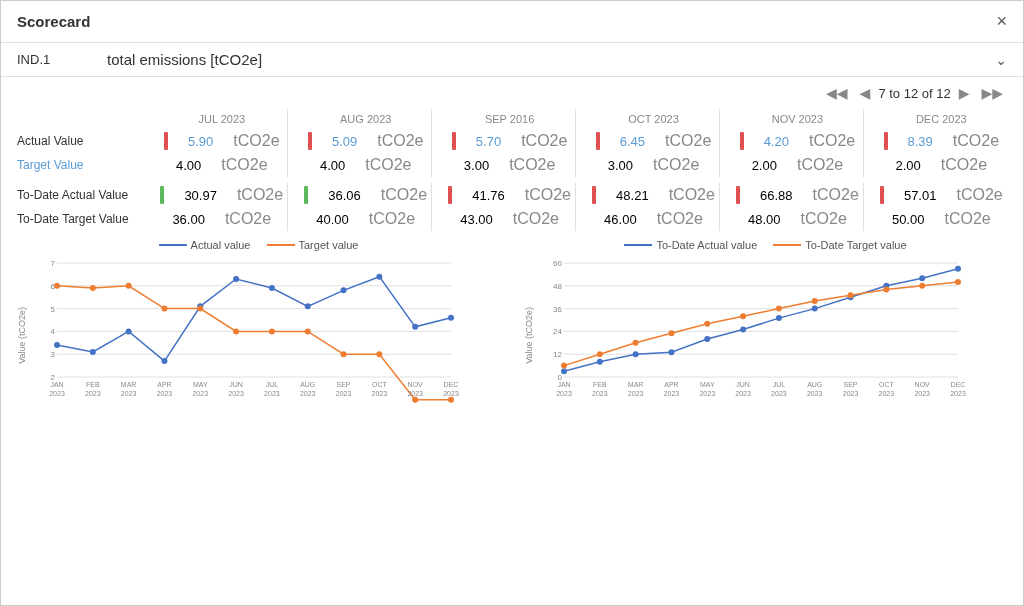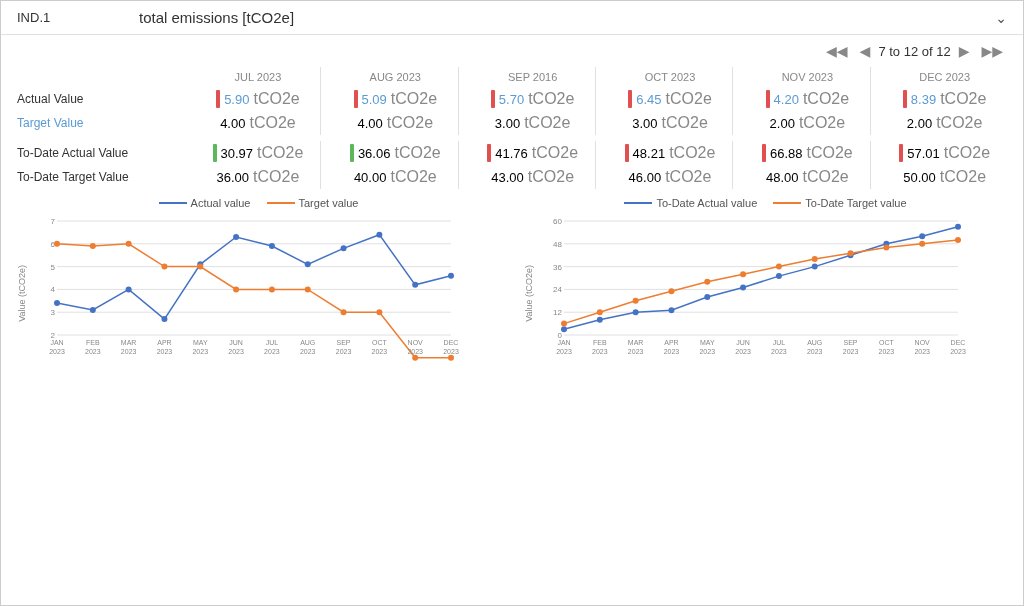"Scorecard" div.modal-header { html: none -> <div> <span>Scorecard</span> <button>×</button> </div> }
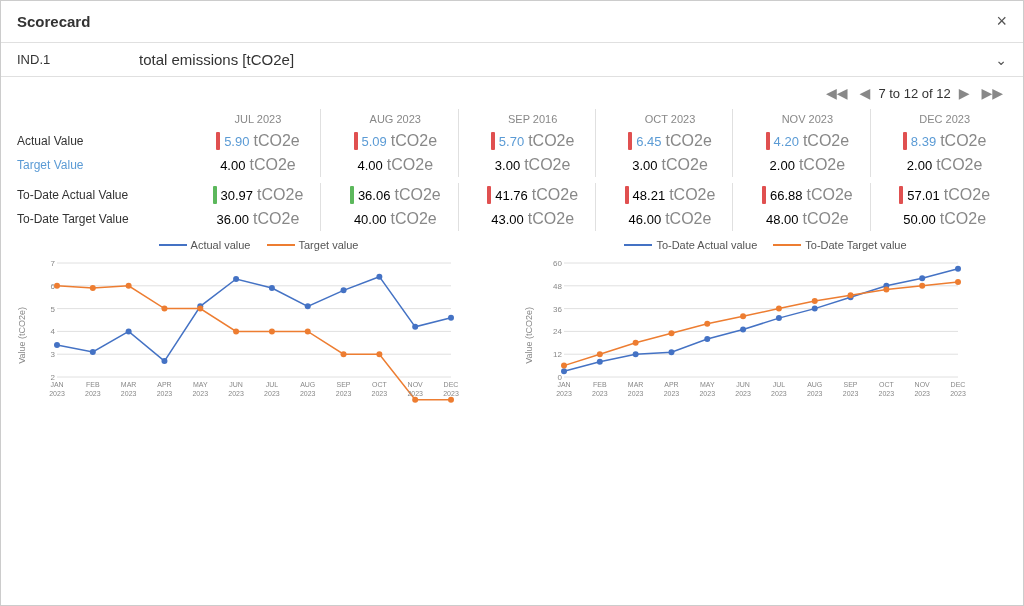"IND.1" .indicator-row { gap: 32px -> none }
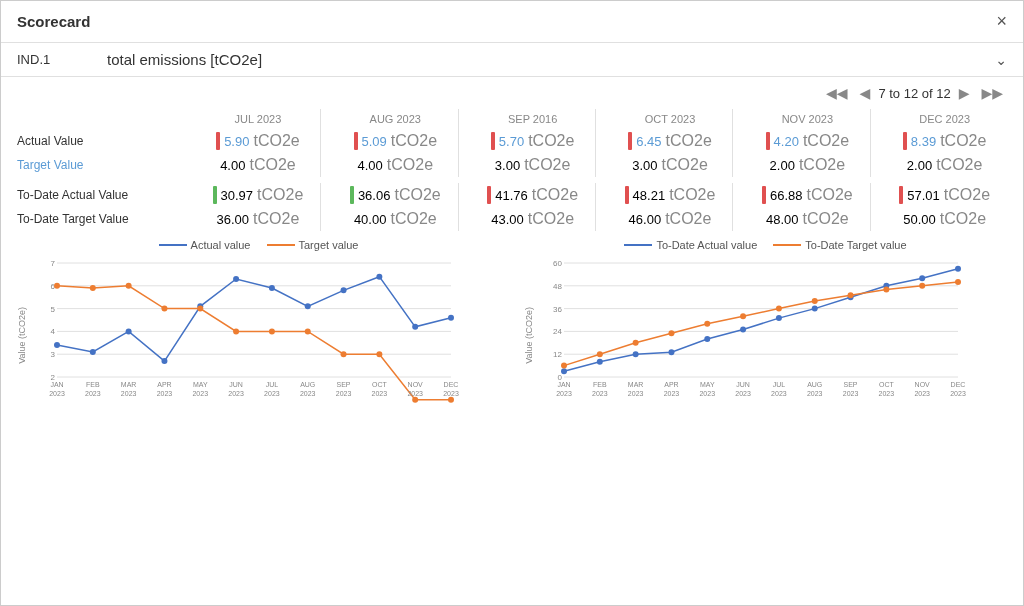"5.90" .cell-inner { gap: 4px -> 20px }
